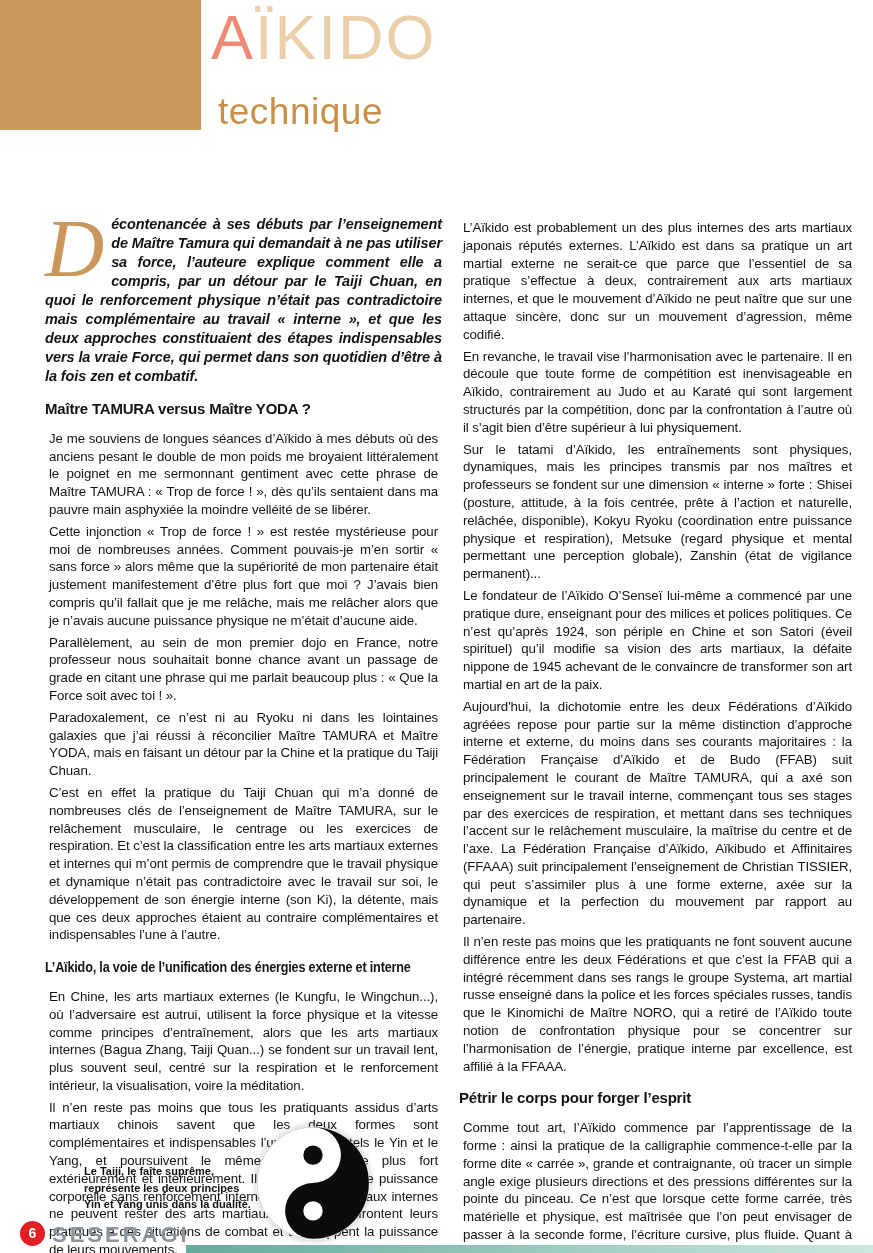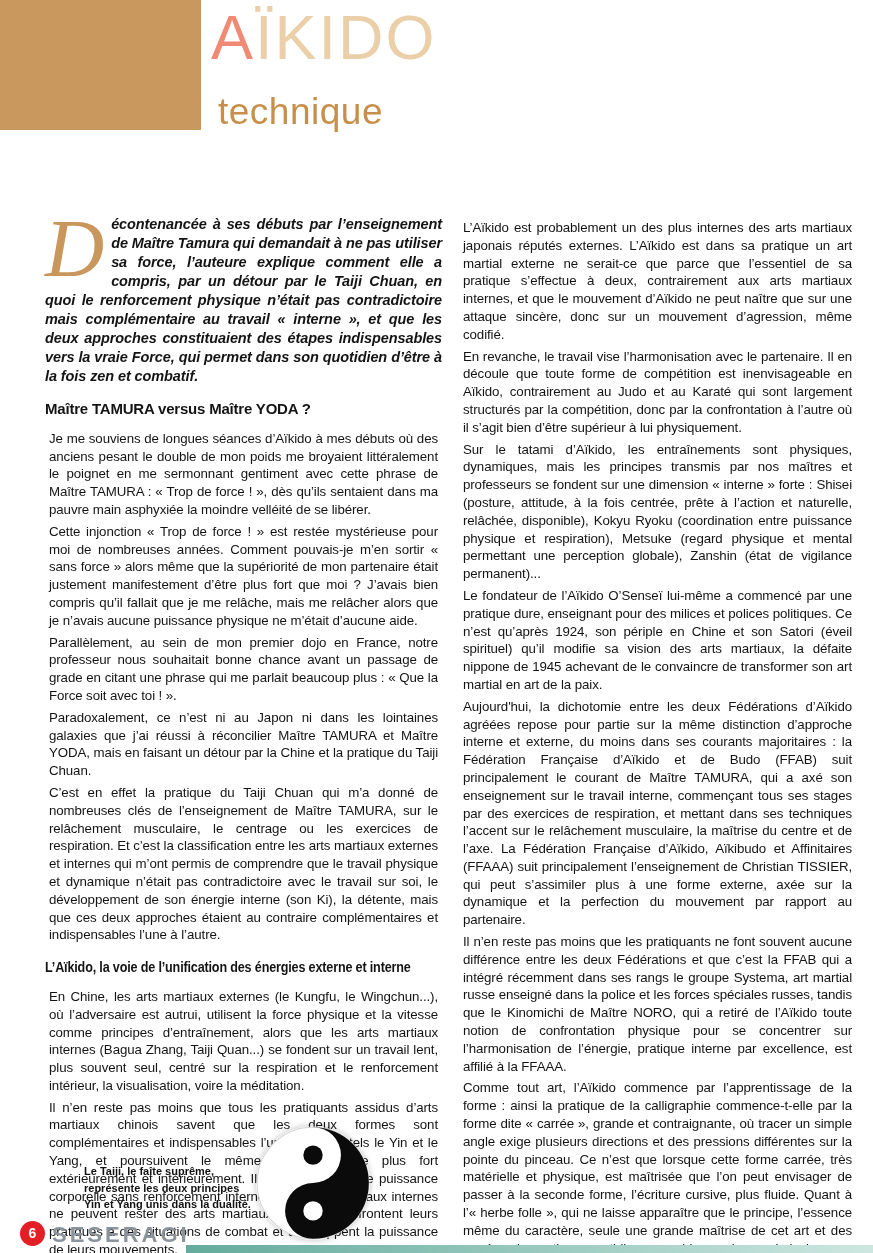"Paradoxalement, ce n’est ni au" p.para { text: Japon -> Ryoku }
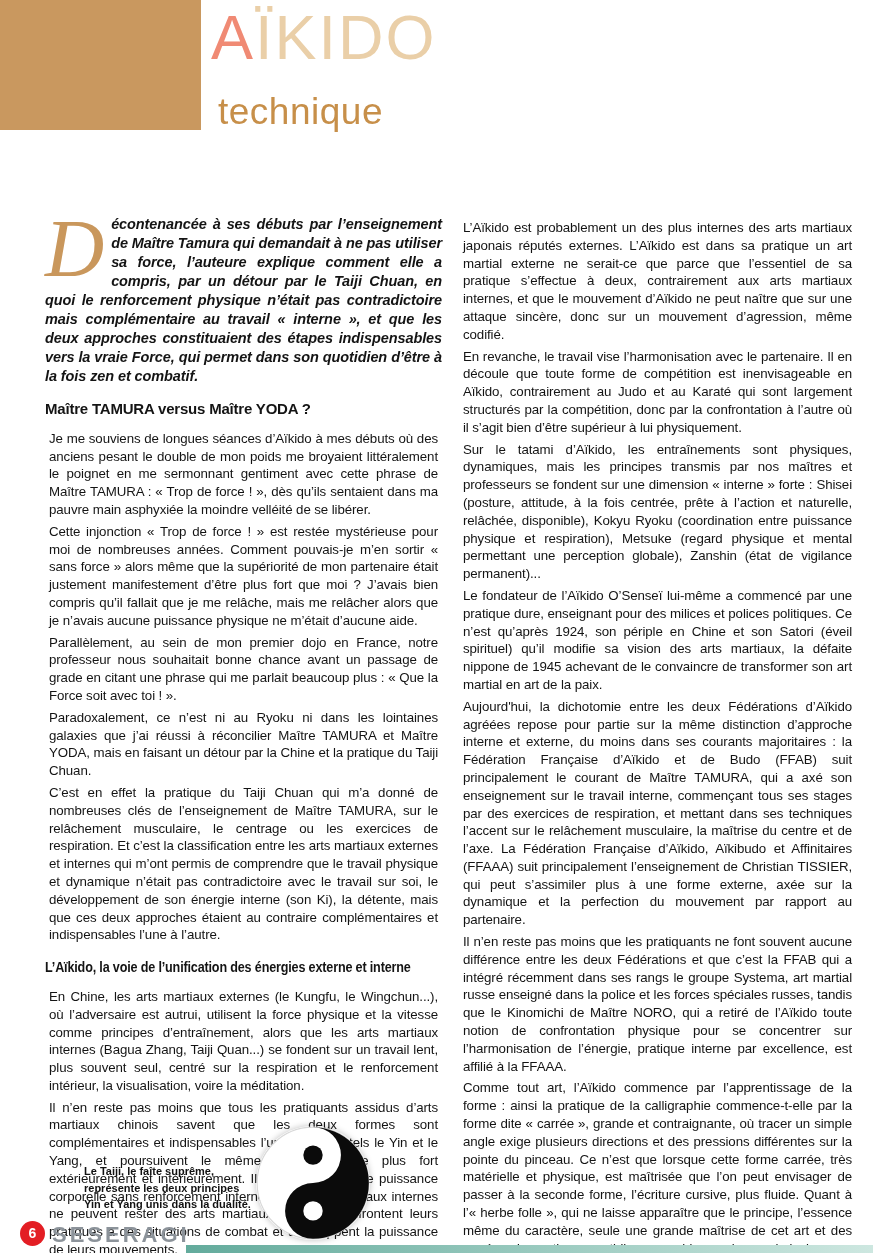"Pétrir le corps pour forger" h2.heading { html: none -> <h2>Pétrir le corps pour forger l’esprit</h2> }
